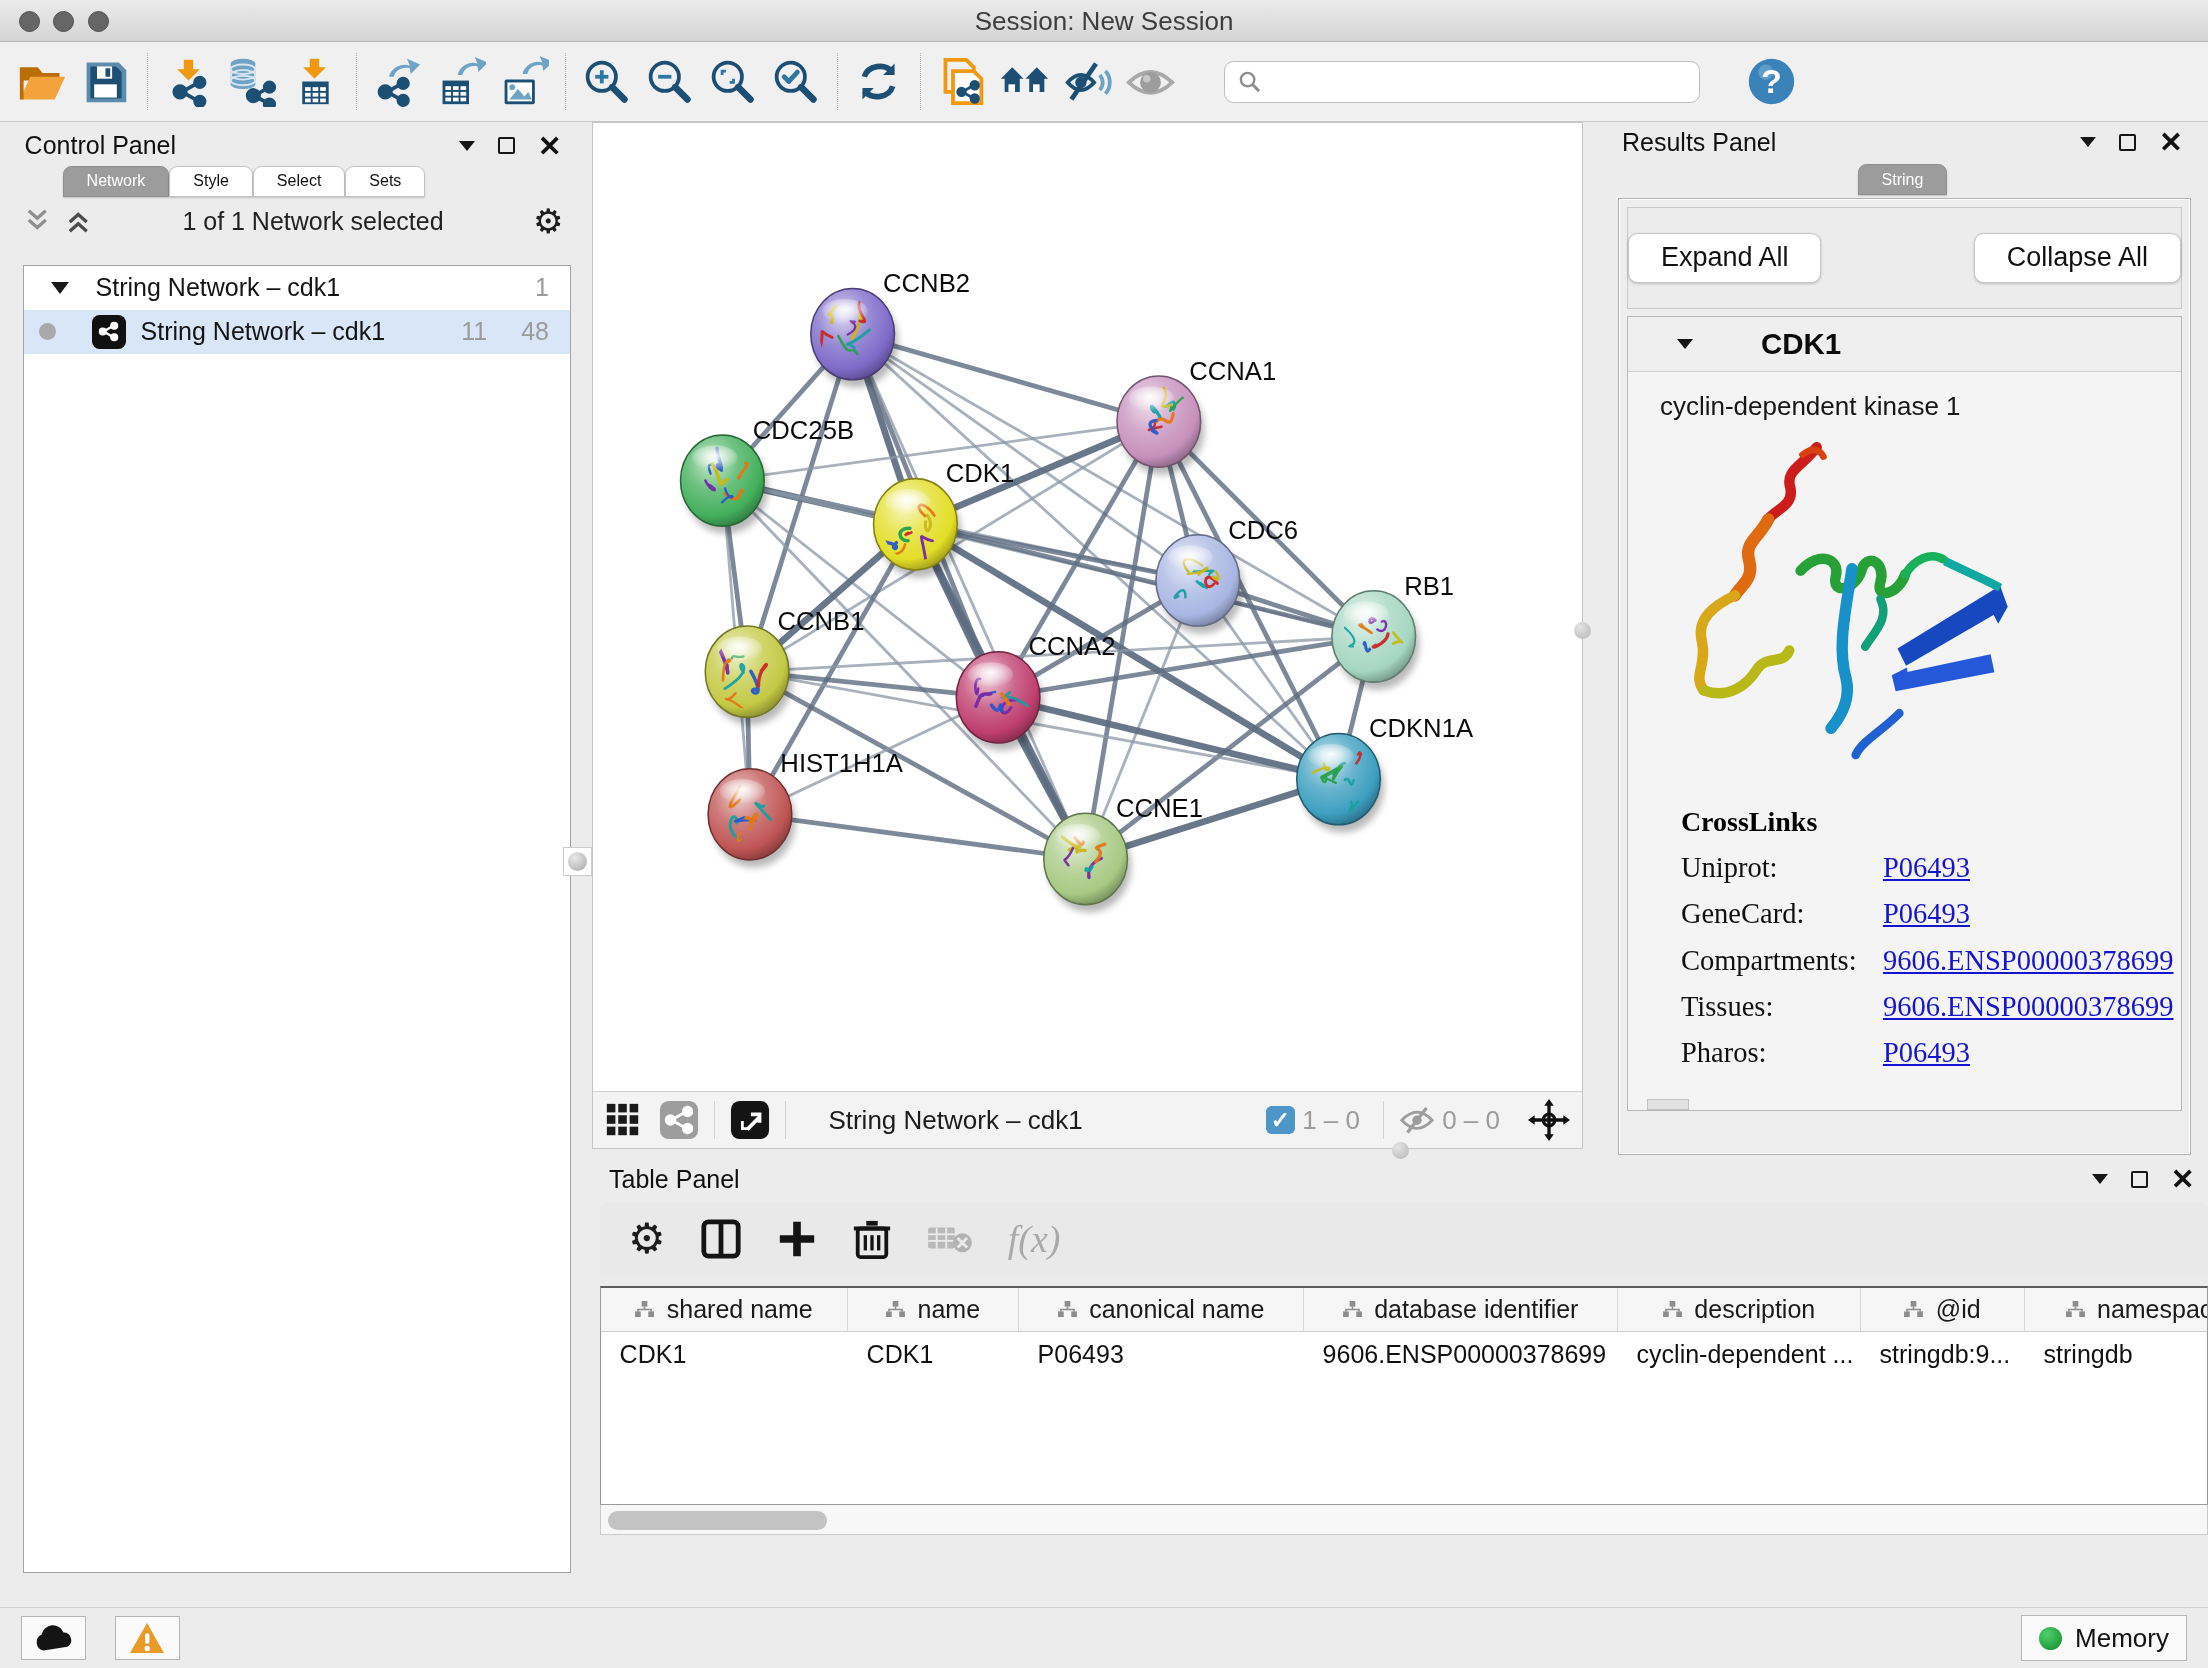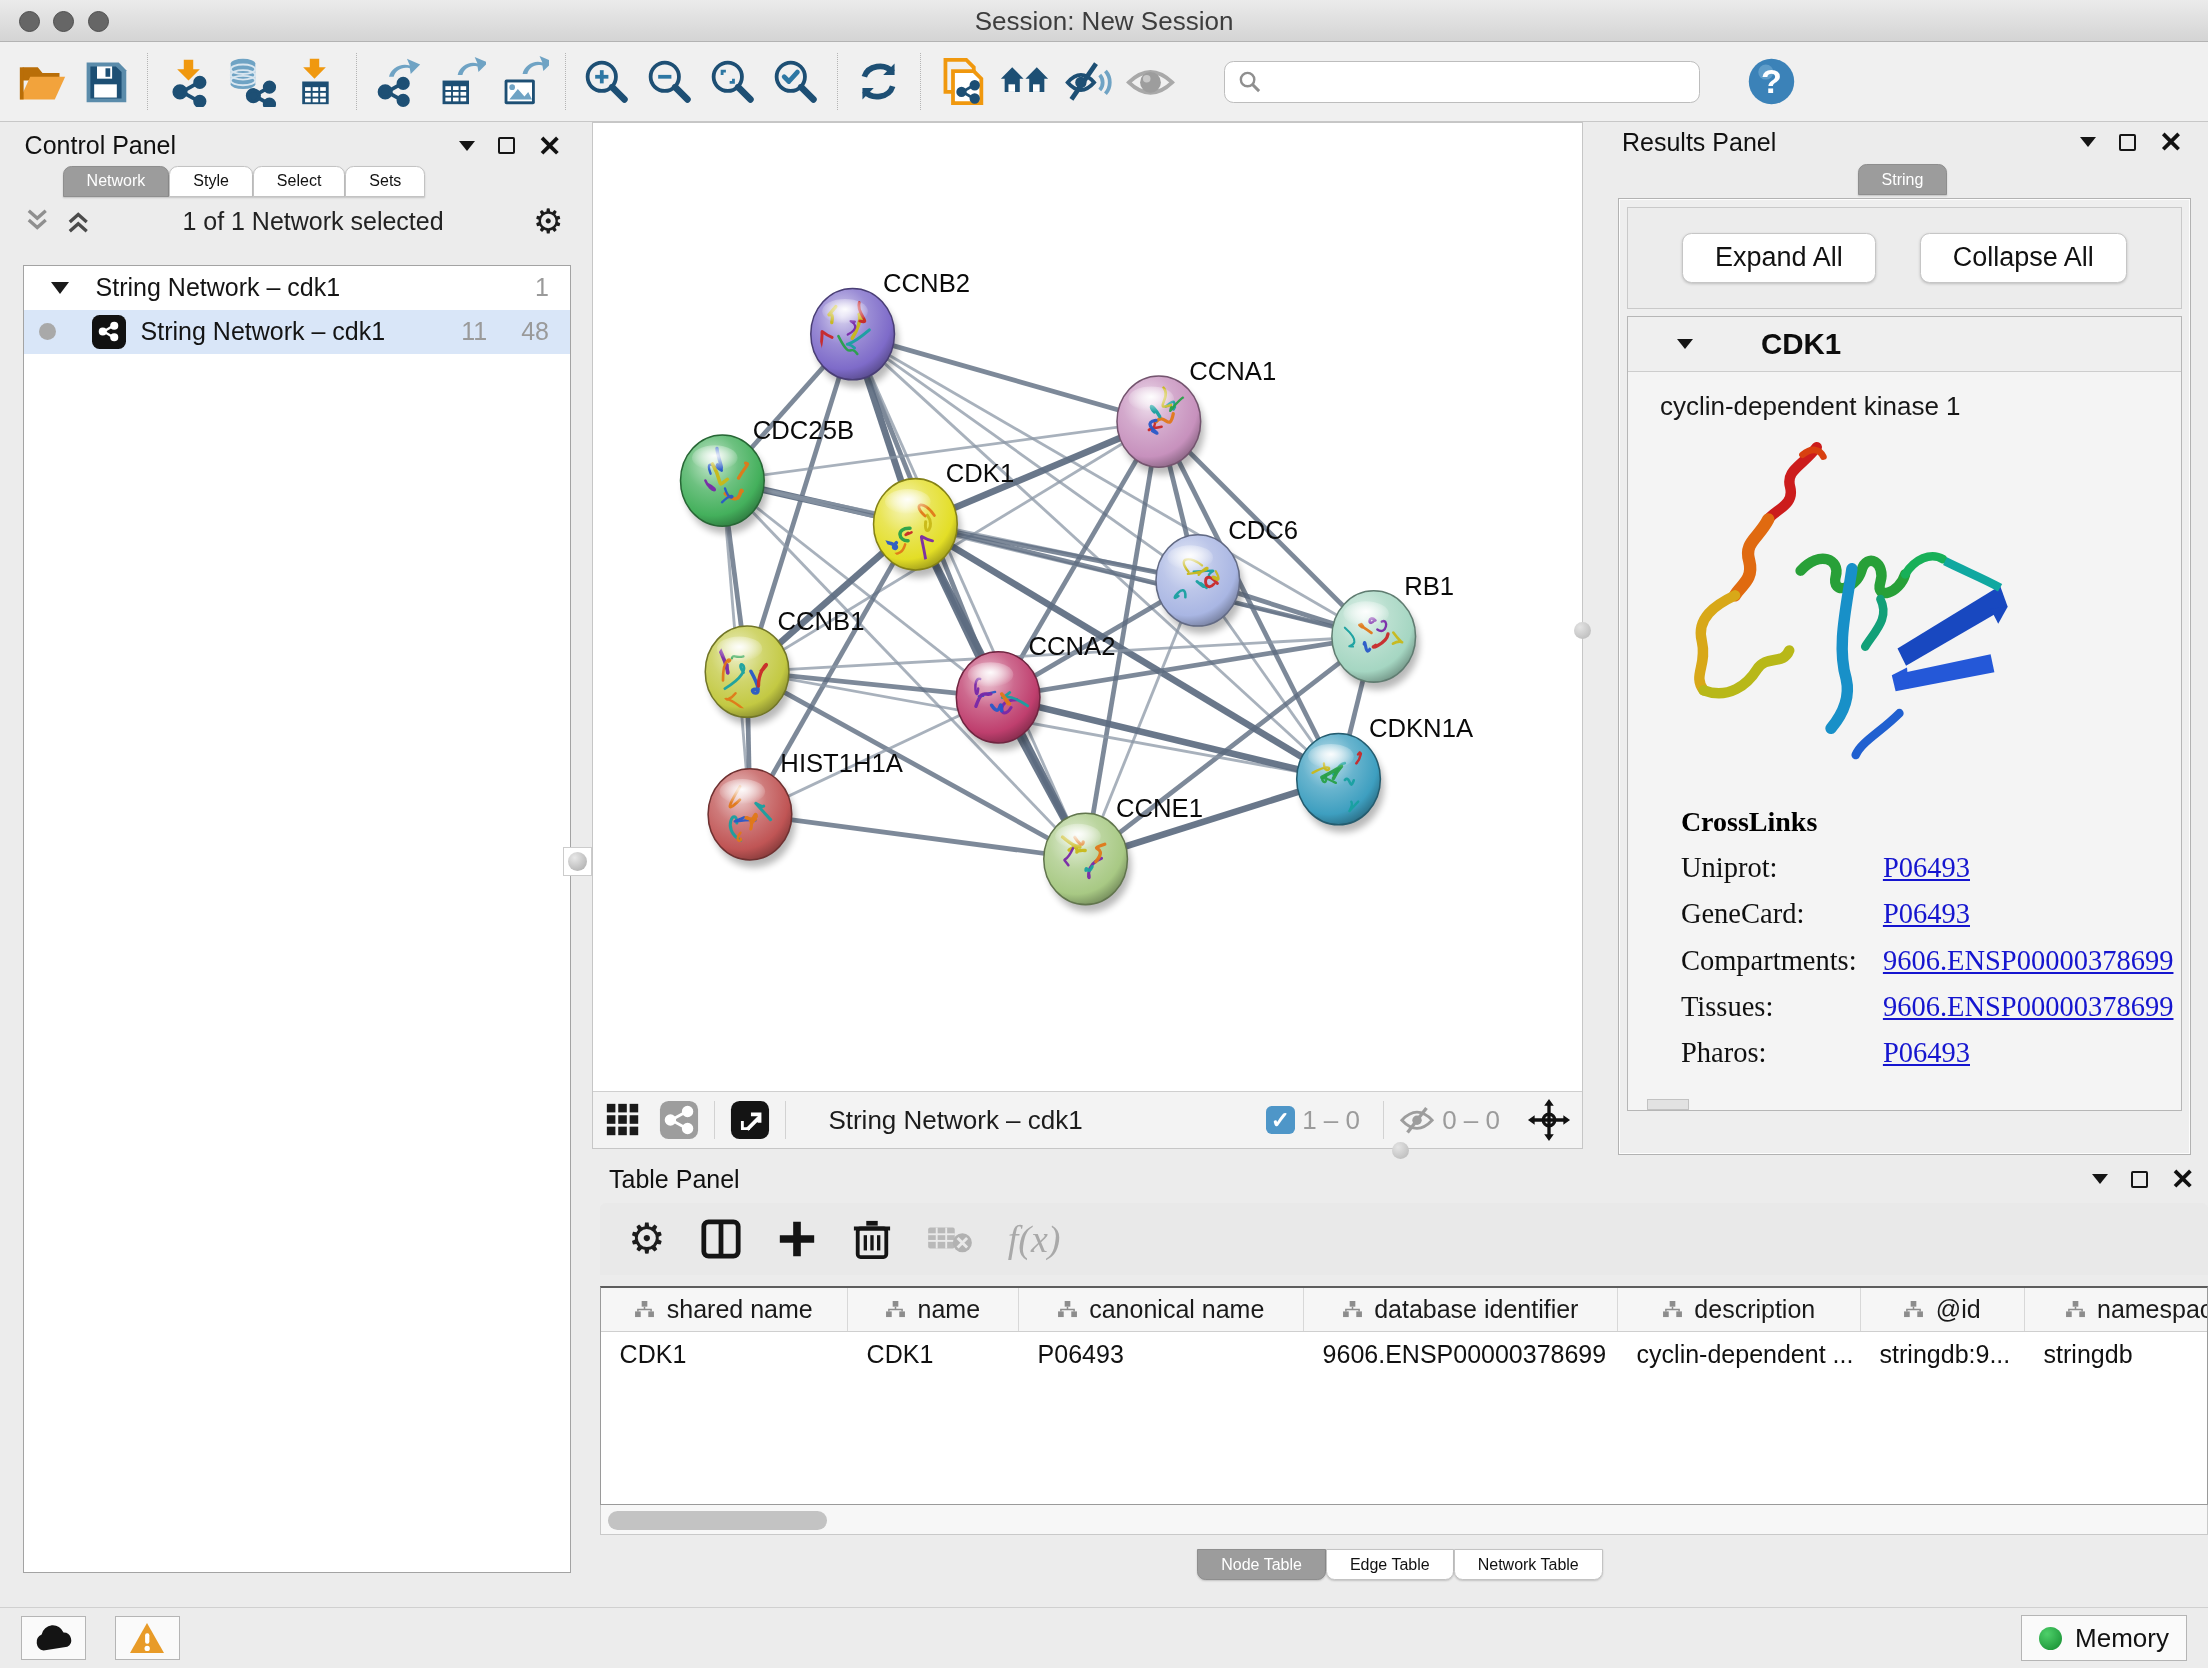"Expand All" .rp-btnbox { justify-content: center -> space-between }
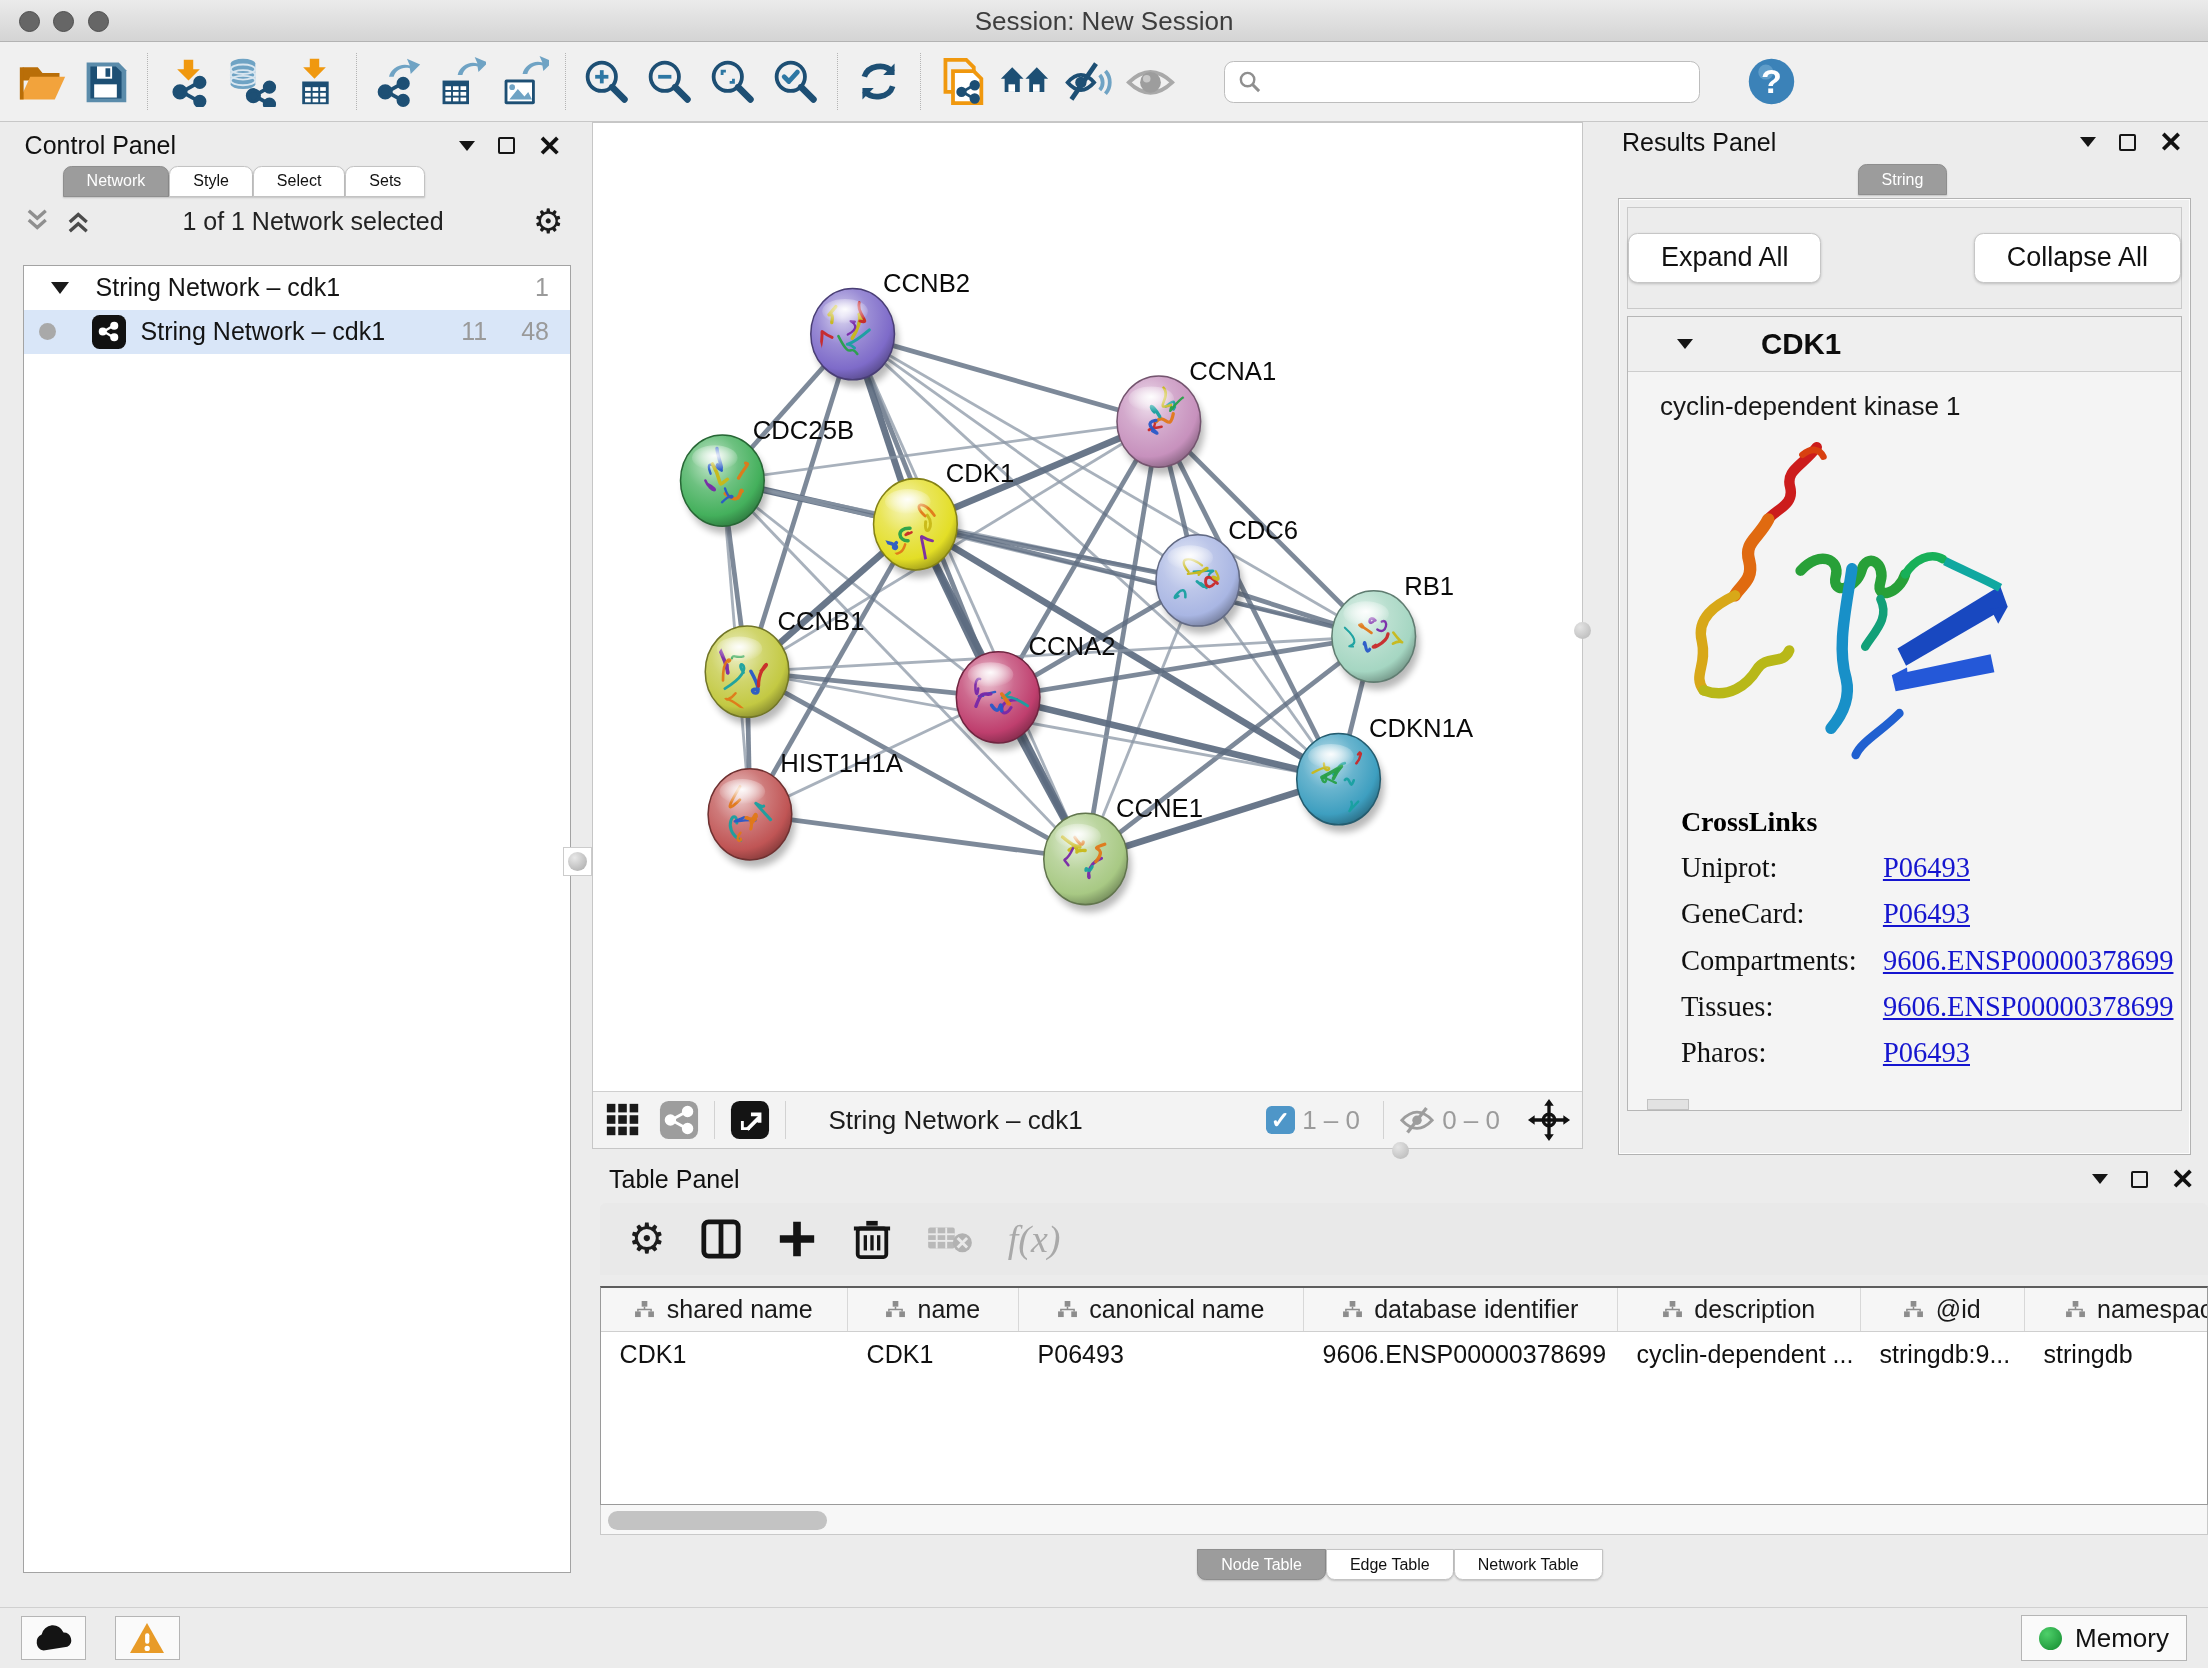"Node Table" div.tp-tabs { html: <div> <span>Node Table</span> <span>Edge Table</span> <span>Network Table</span> </div> -> none }
